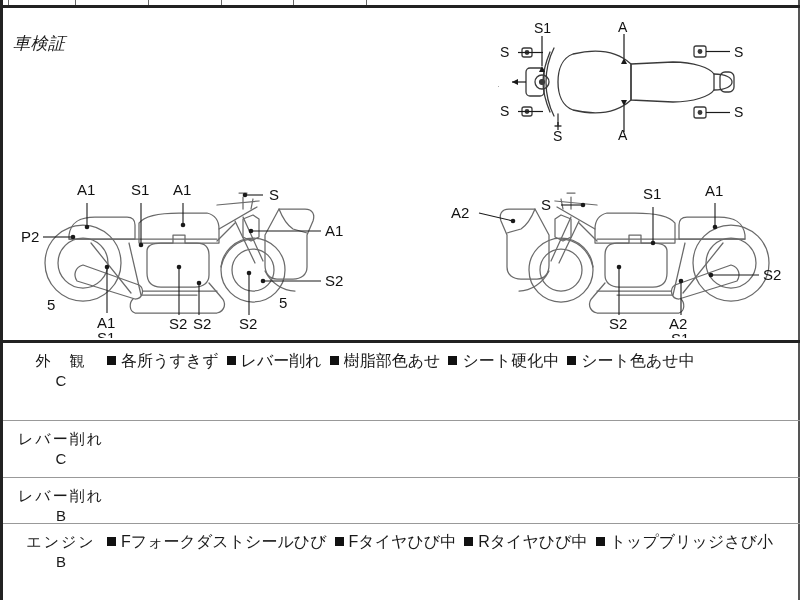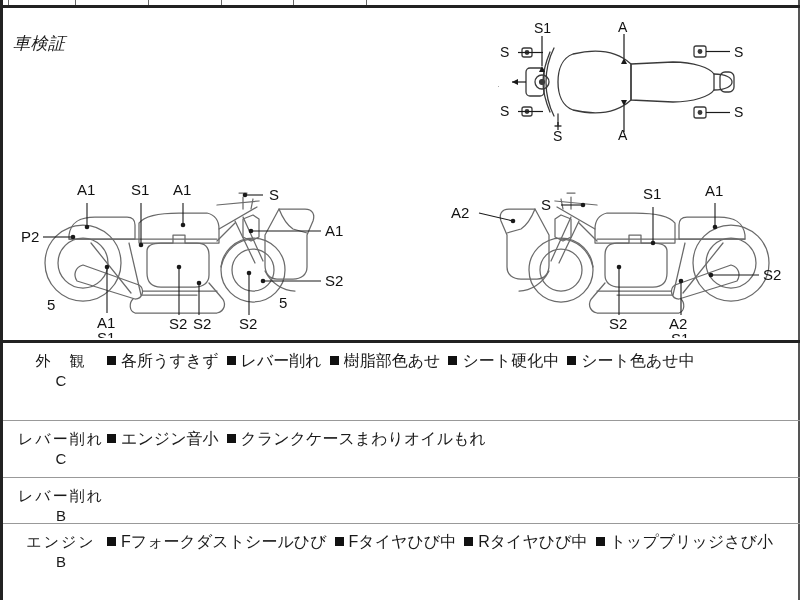"エンジン音小 クランクケースまわりオイルもれ" div.cond-items { html: <div> <span><span></span><span>エンジン音小</span></span><span></span><span><span></span><span>クランクケースまわりオイルもれ</span></span> </div> -> none }
